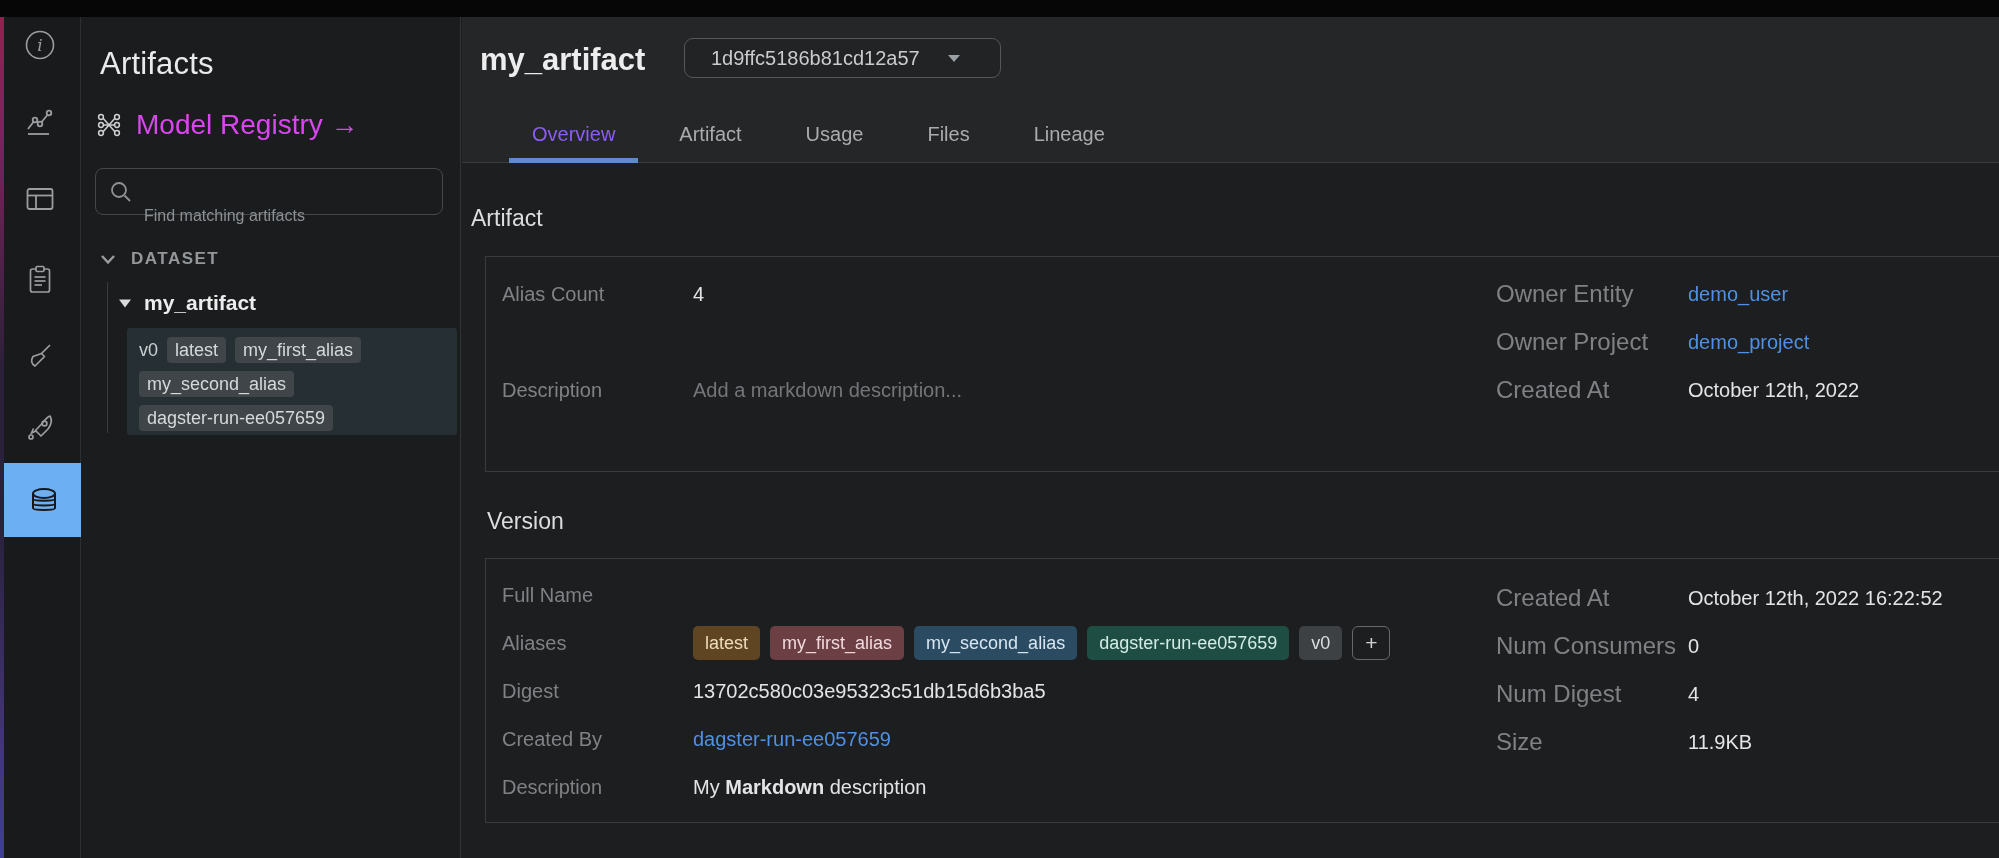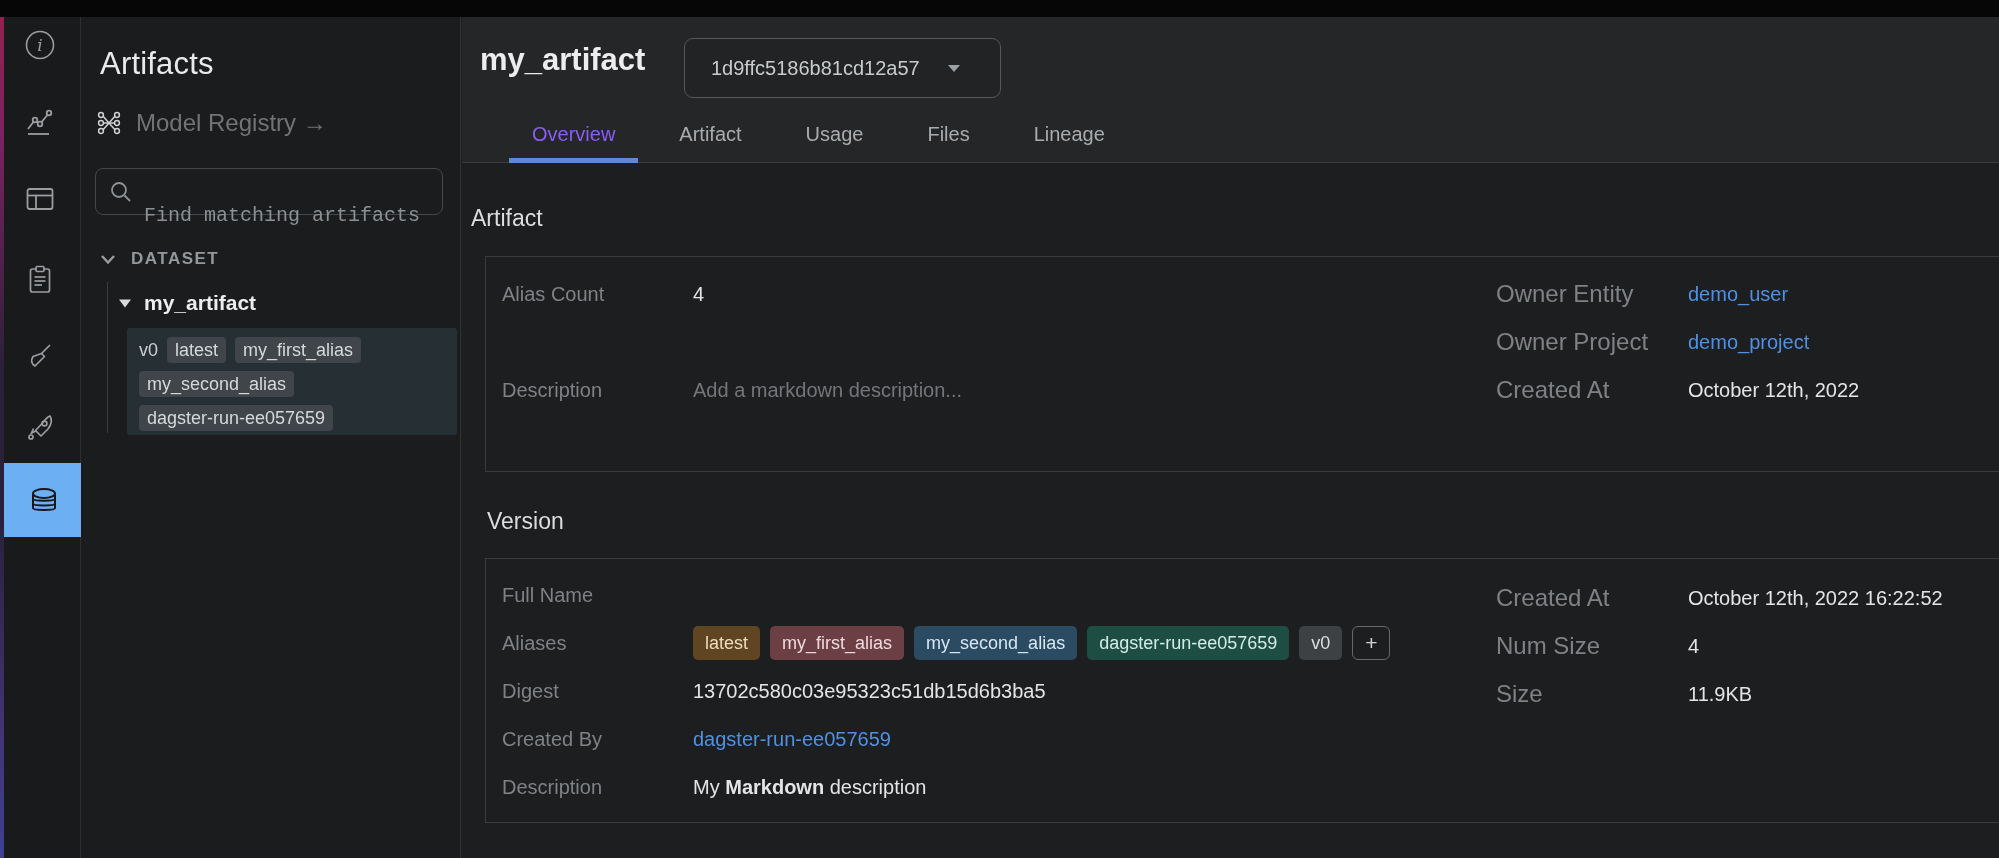"1d9ffc5186b81cd12a57" .version-dropdown { height: 60px -> 40px }
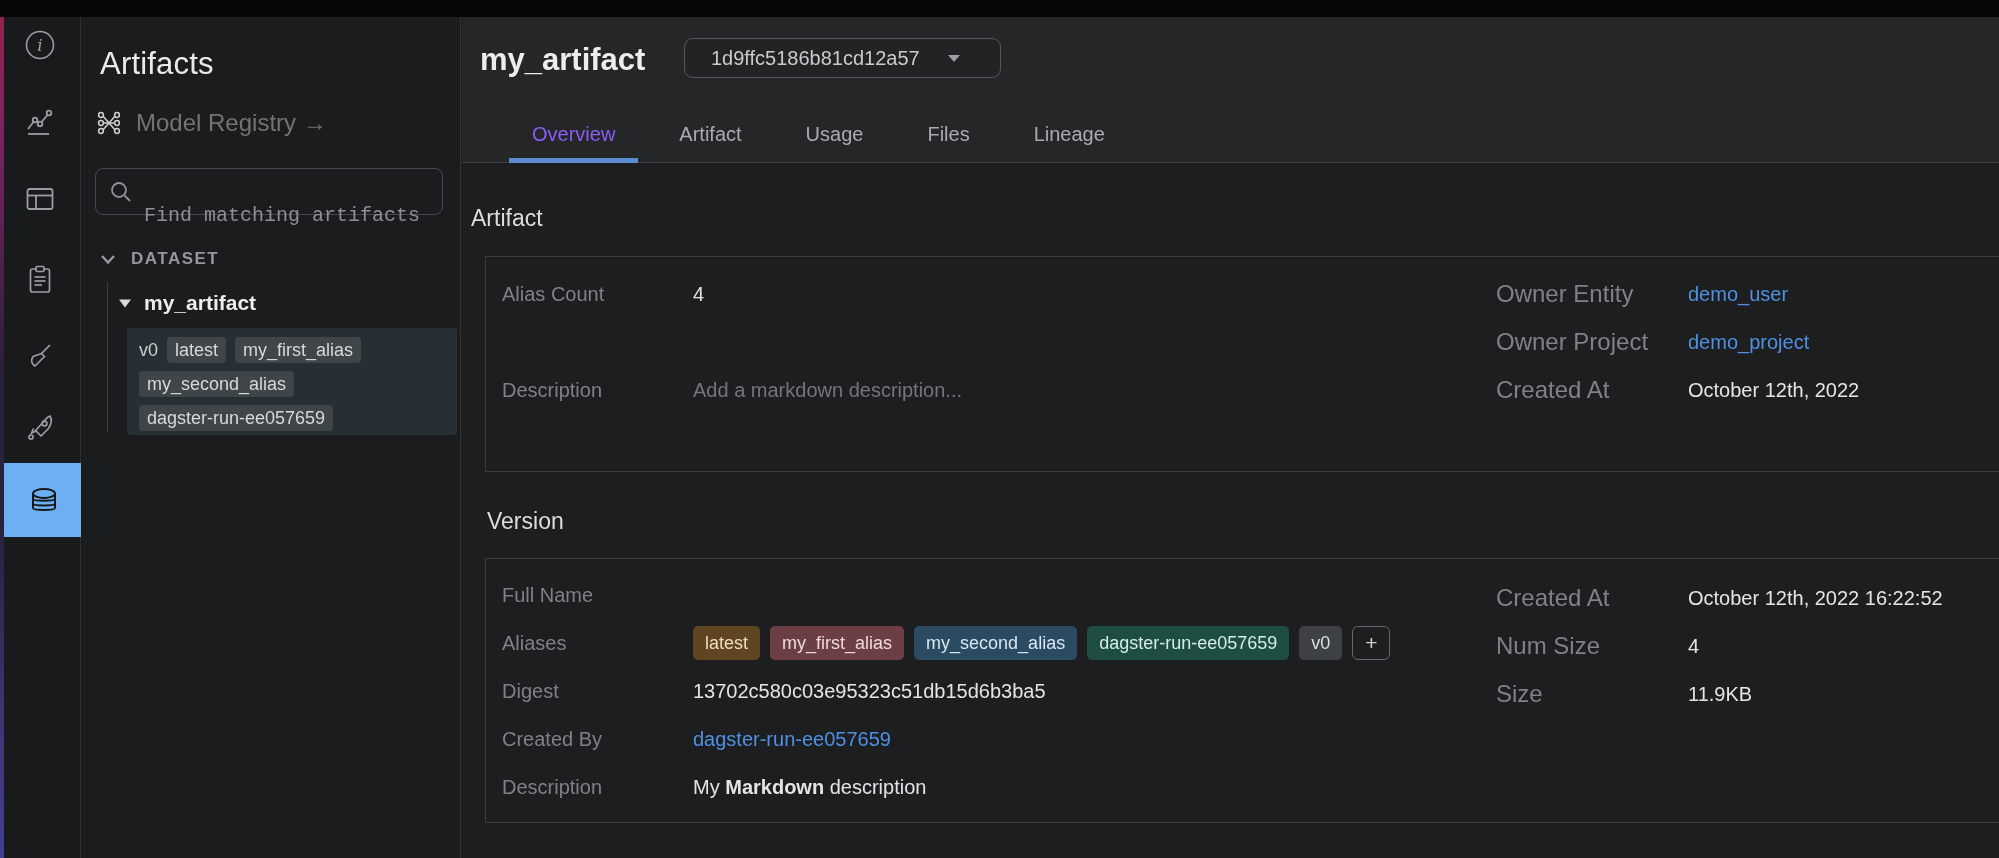"Model Registry →" .registry-label { color: #737373 -> #d946ef; font-size: 24px -> 28px }
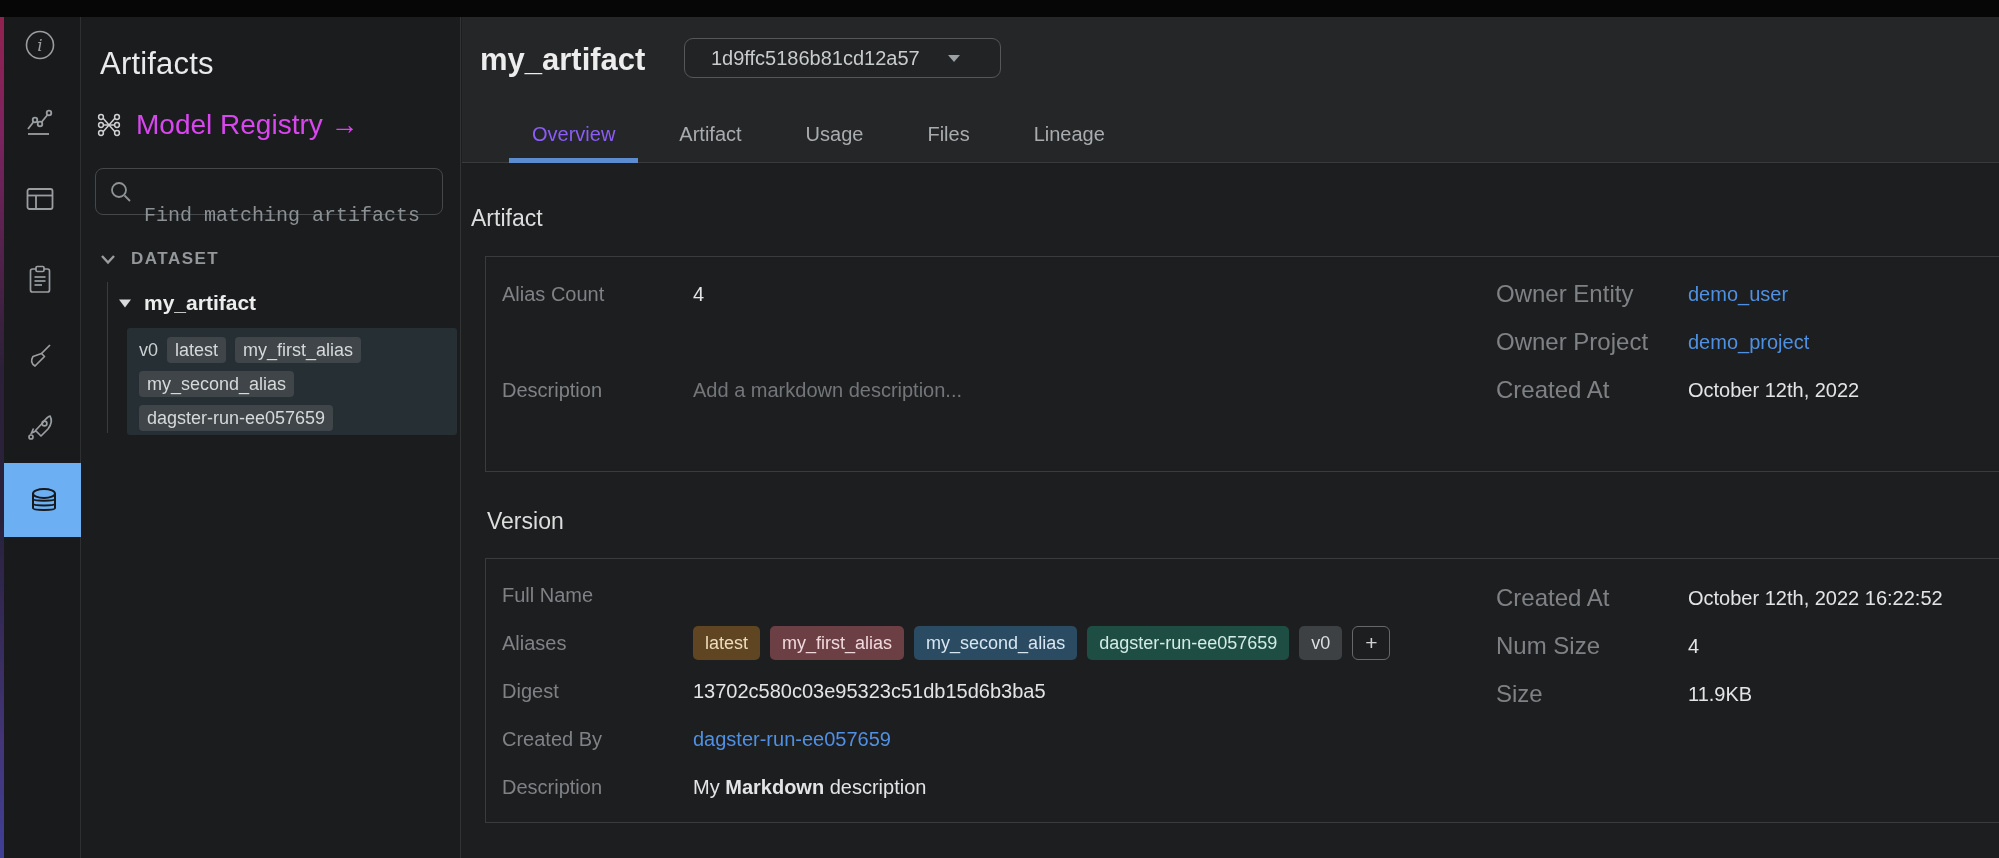"Find matching artifacts" .search-box input { font-family: Liberation Mono, monospace -> Liberation Sans, sans-serif; font-size: 20px -> 16px }
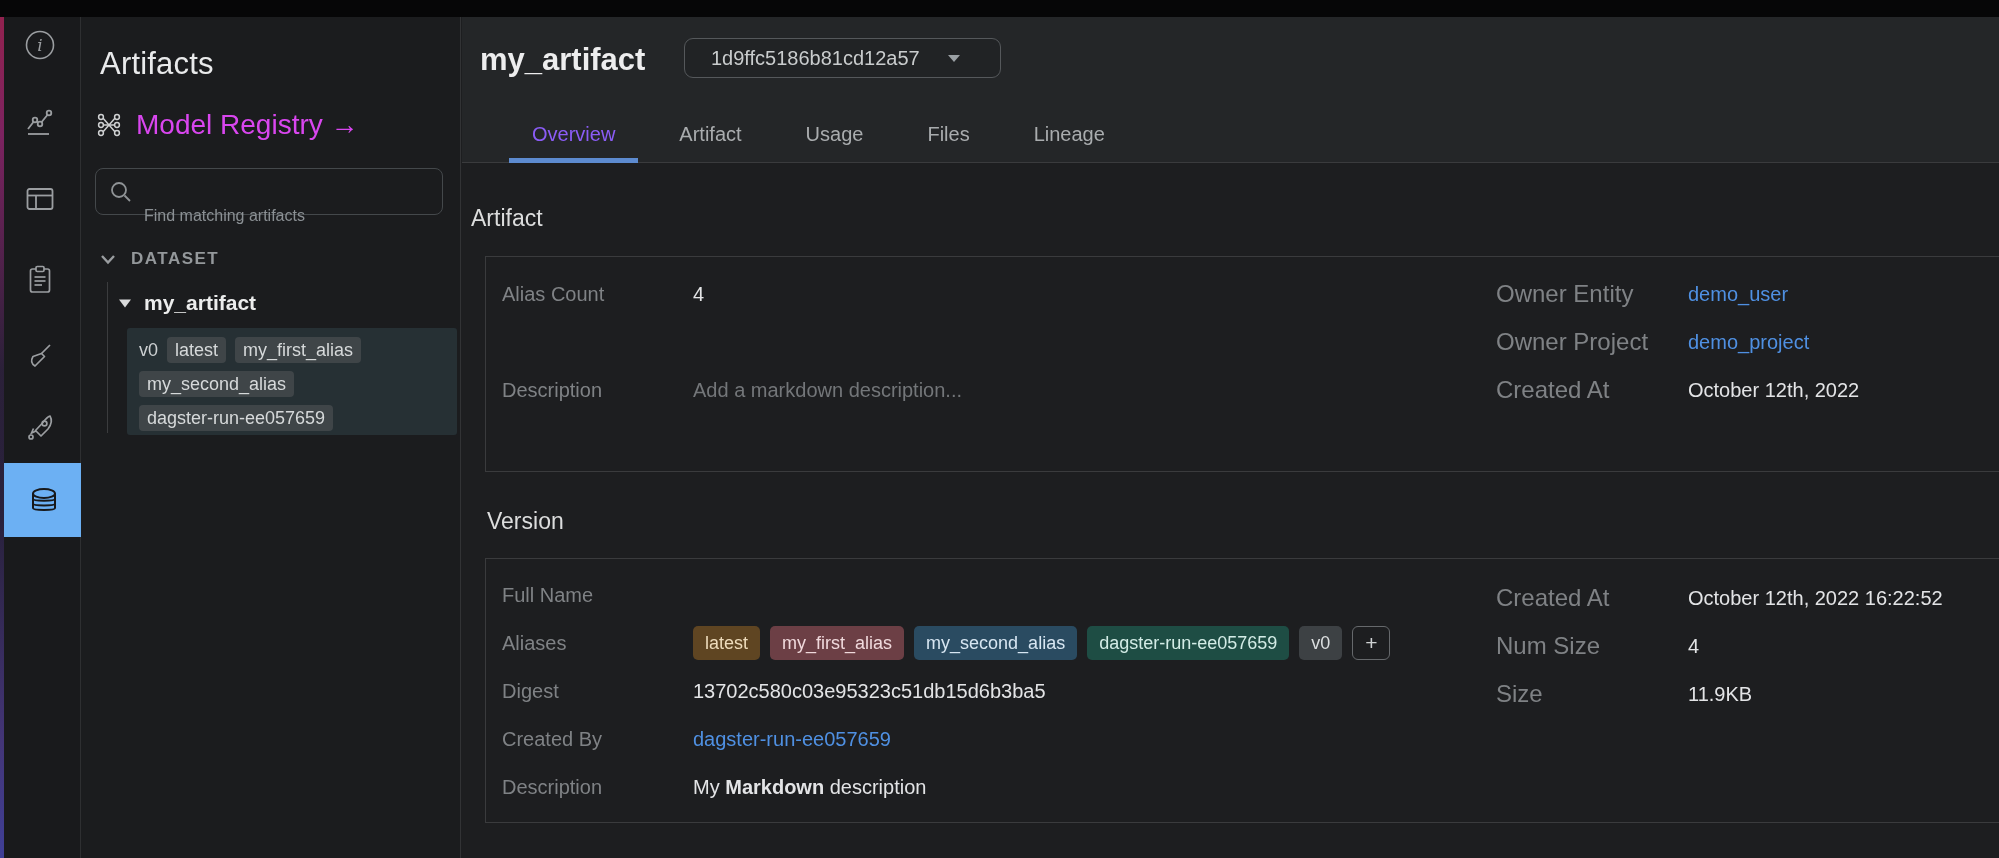"Num Consumers" div.frow { html: none -> <div> <span>Num Consumers</span> <span>0</span> </div> }
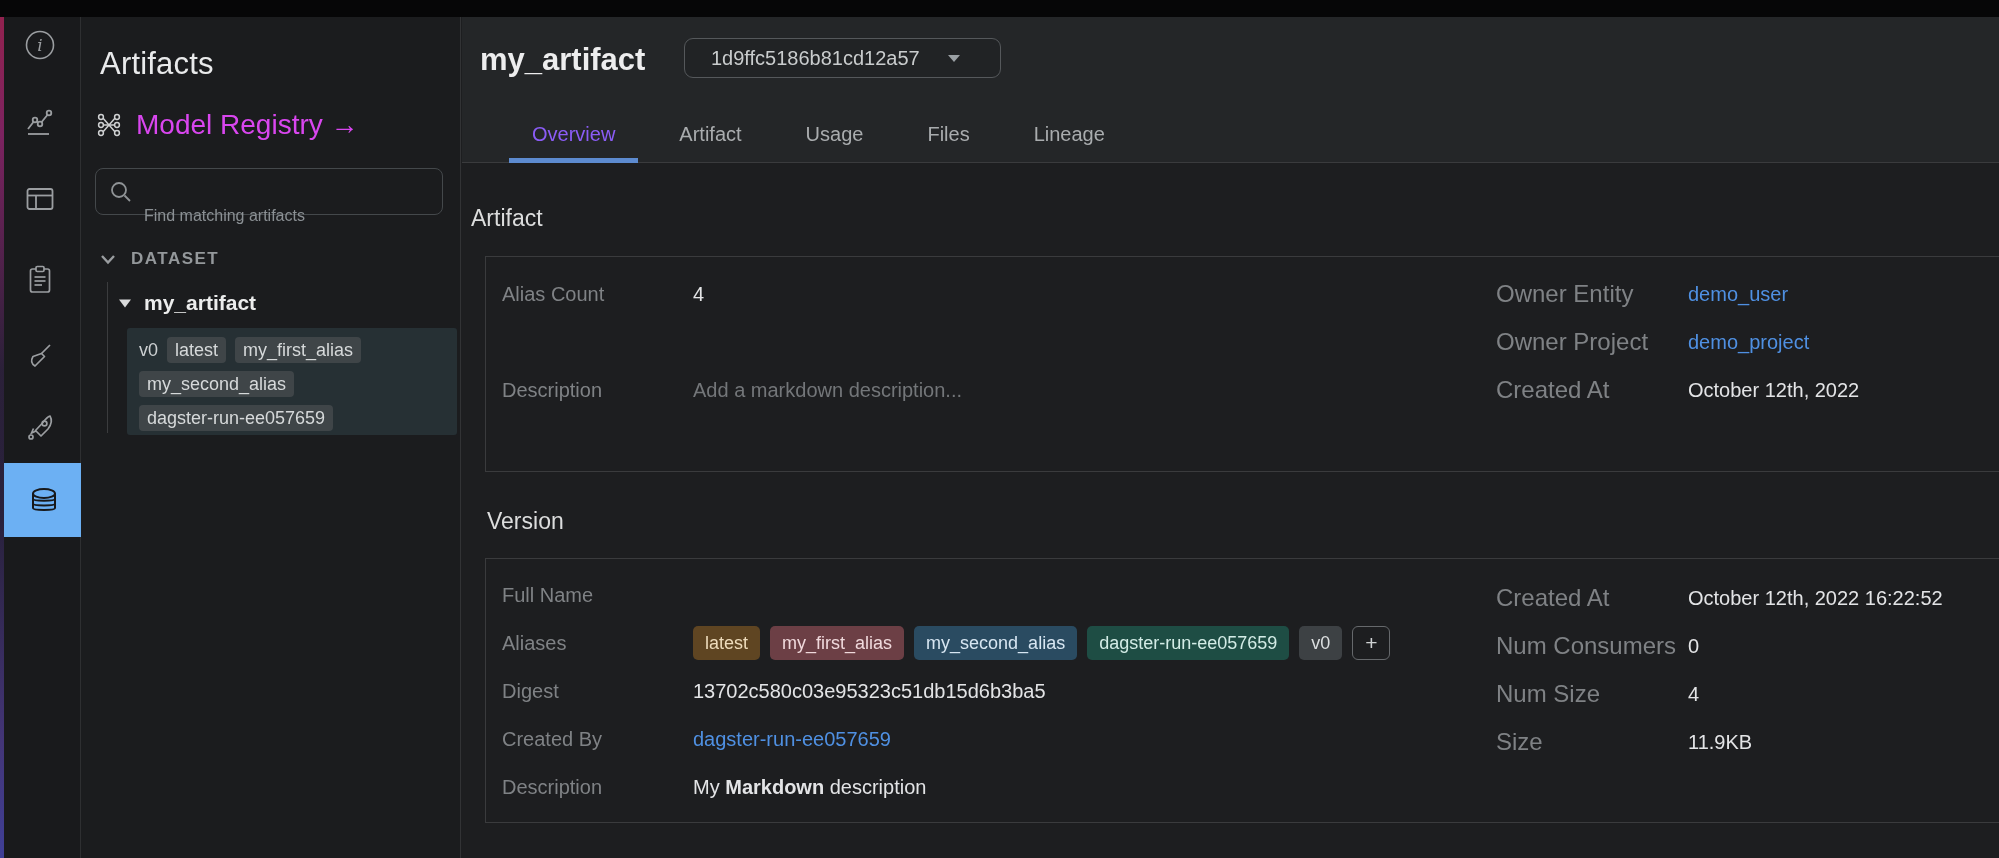"Num Size" span.flabel-r { text: Size -> Digest }
